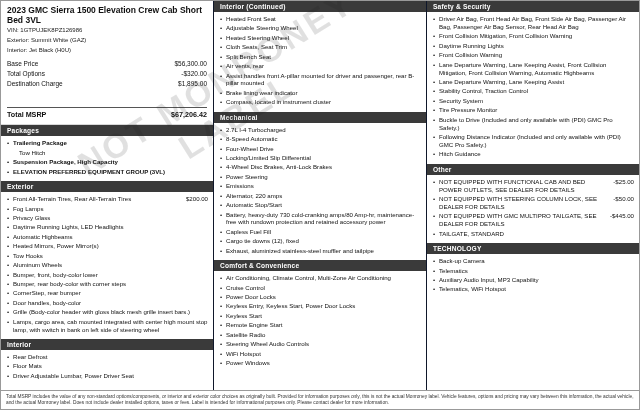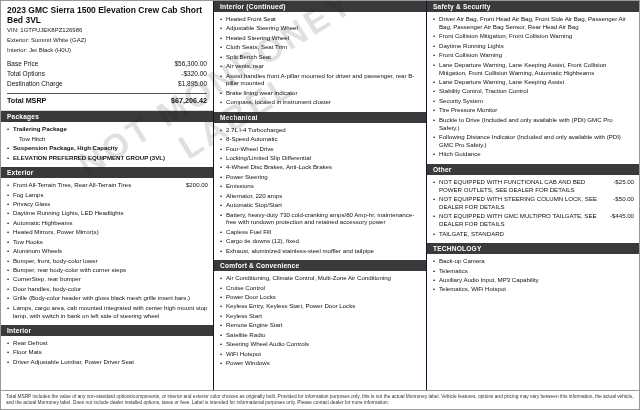"Total MSRP" .total-row { margin-top: 4px -> 18px }
